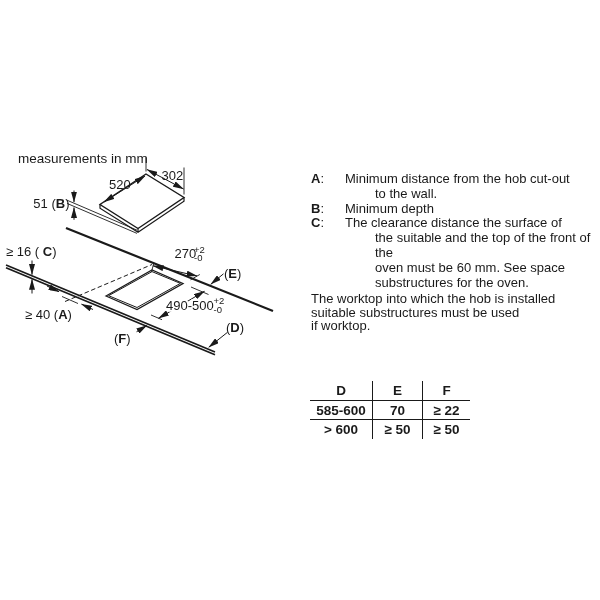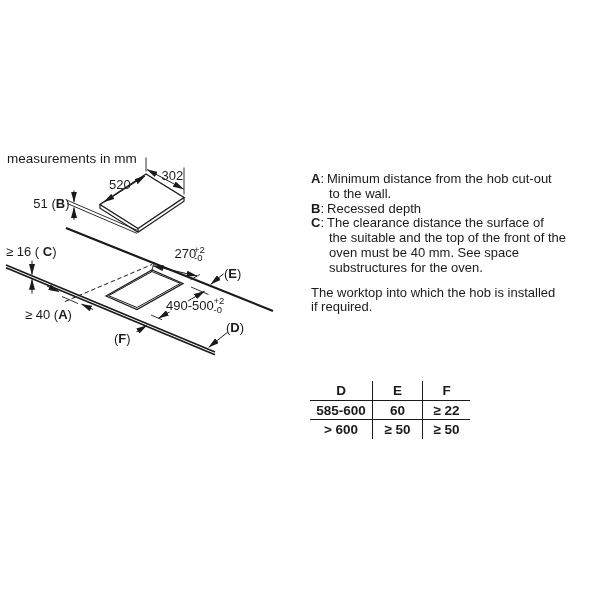"measurements in mm" #note { left: 7px -> 18px }
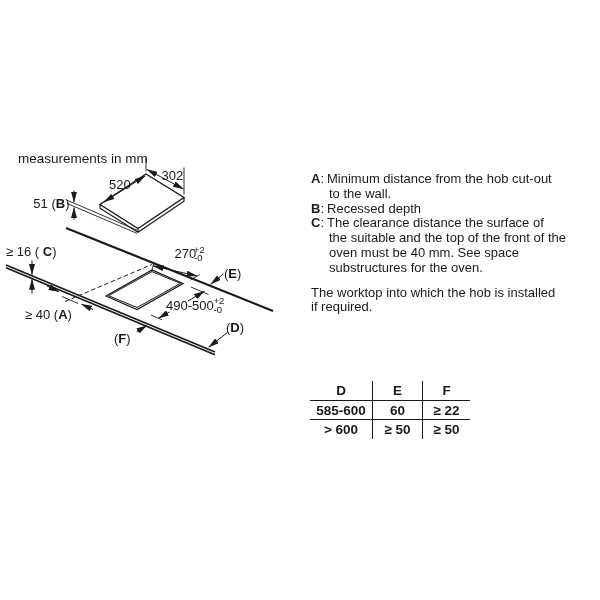"Minimum distance from the hob" .lr { margin-left: 3px -> 21px }
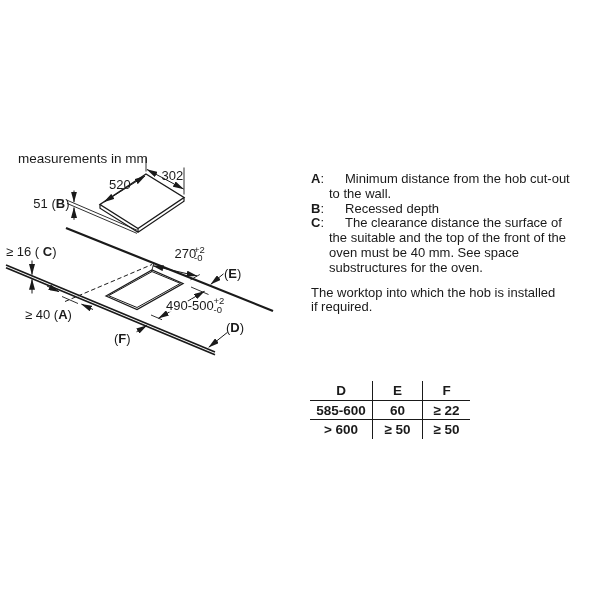"to the wall." .li .cont { margin-left: none -> 46px }
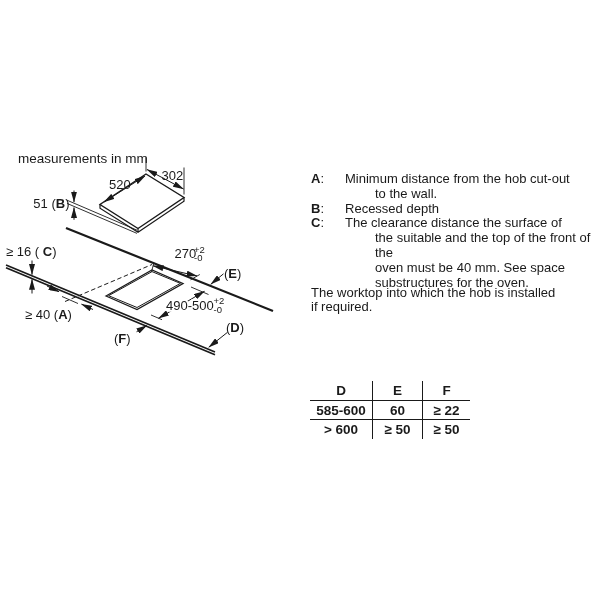"Recessed depth" span.lr { text: Recessed -> Minimum }
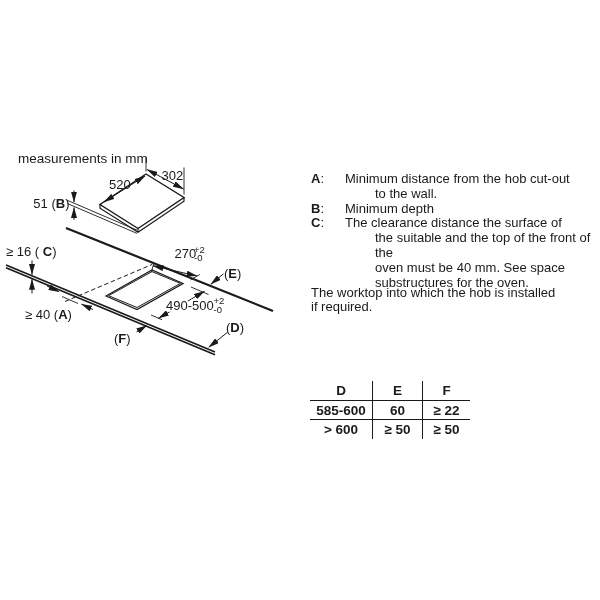"oven must be 40 mm." span.cont { text: 40 -> 60 }
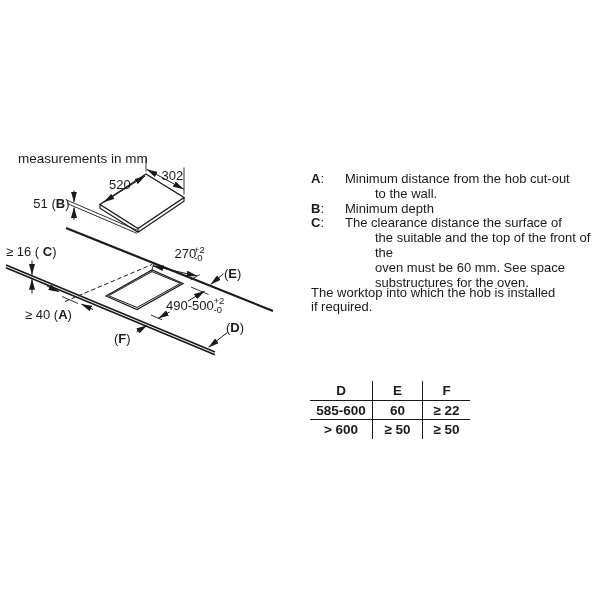"The worktop into which the" #para { top: 286px -> 292px }
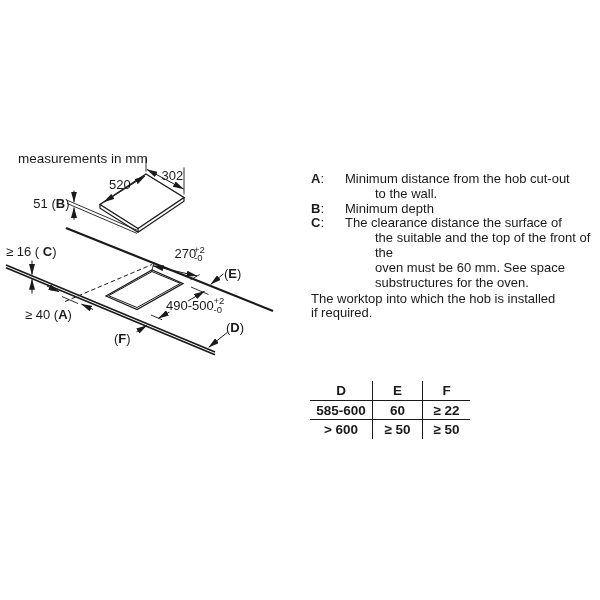"suitable substructures must be used" div { html: none -> <div>suitable substructures must be used</div> }
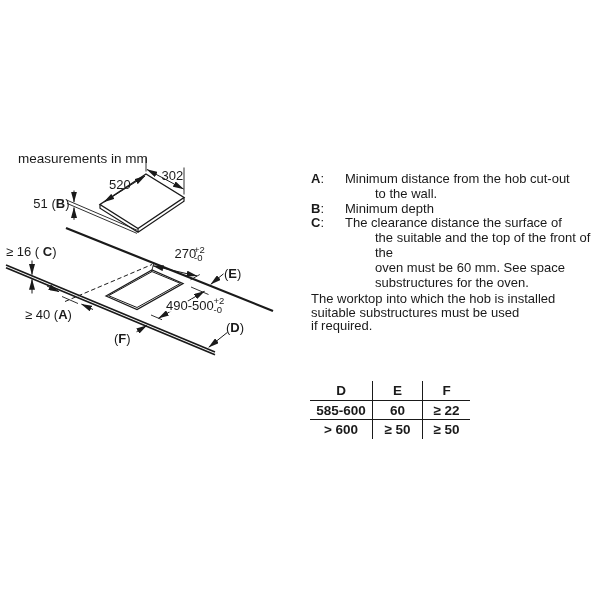"if required." div { text: required -> worktop }
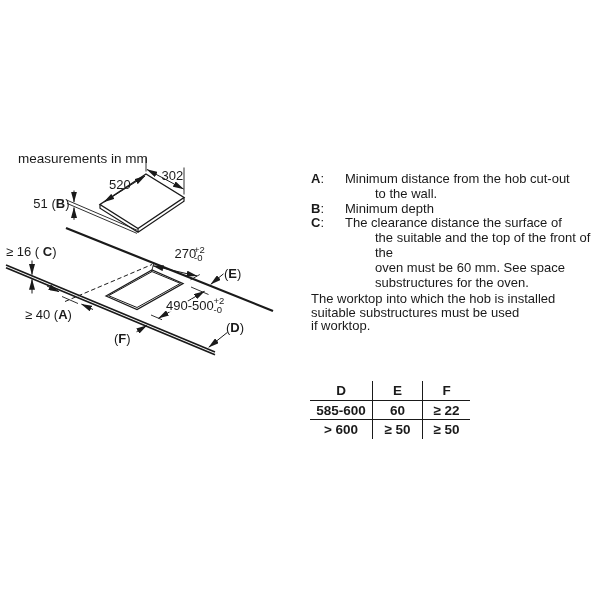"60" div.cell { text: 60 -> 70 }
